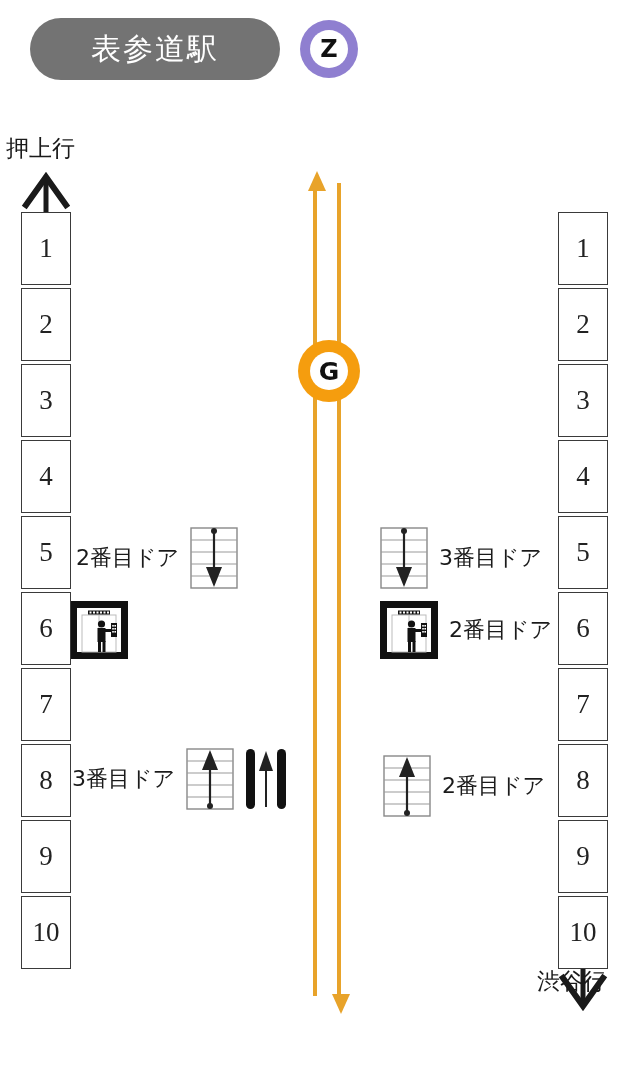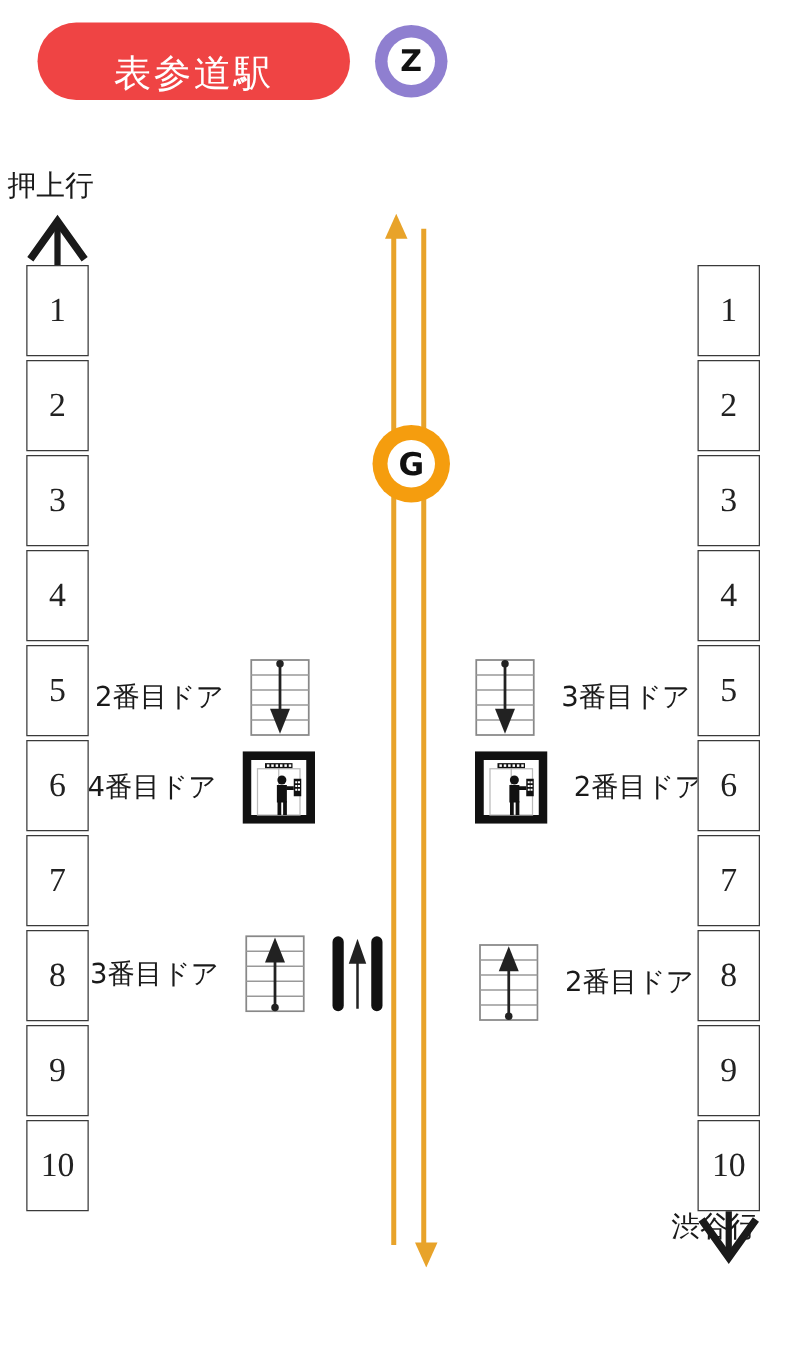"表参道駅" .station-pill { align-items: flex-end -> center; background: #ef4444 -> #737373 }
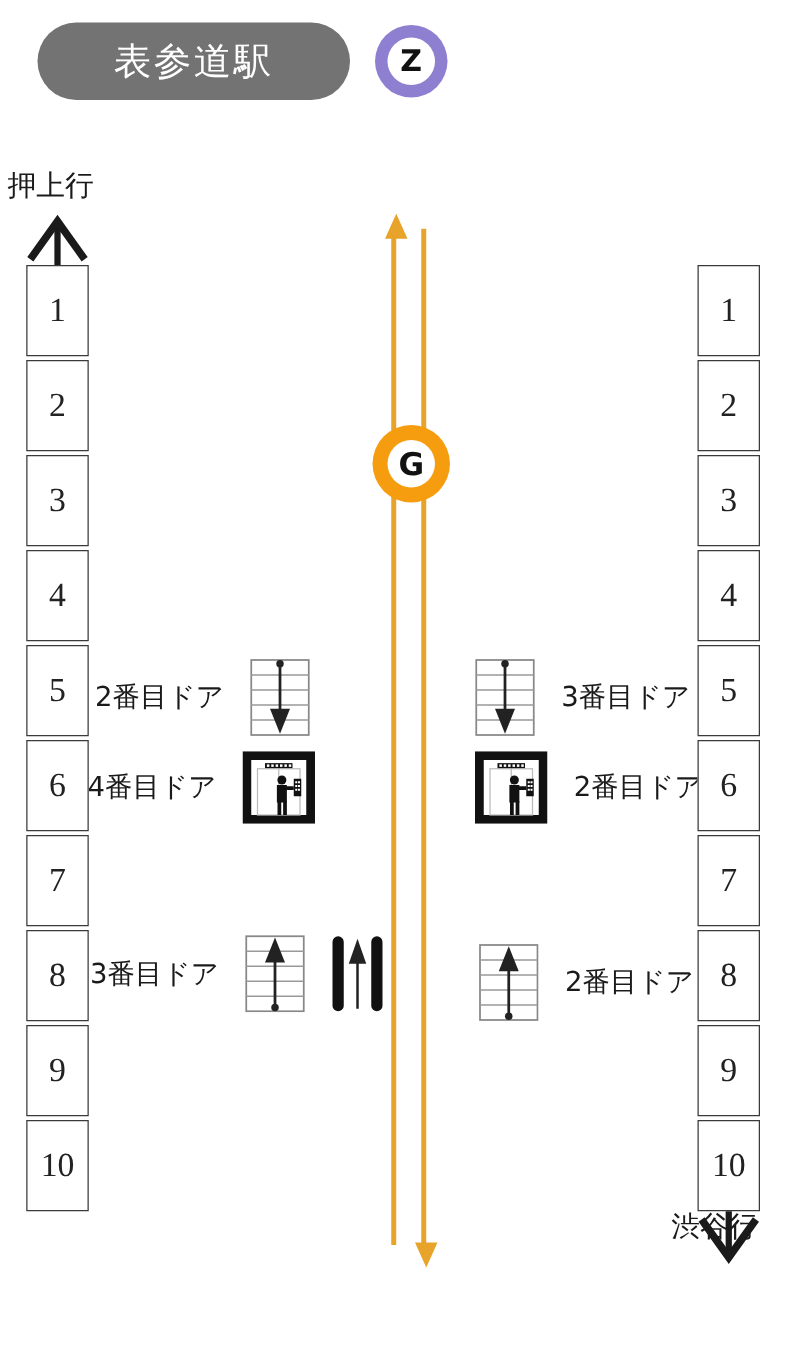"2番目ドア" .facility { gap: 21px -> 11px }
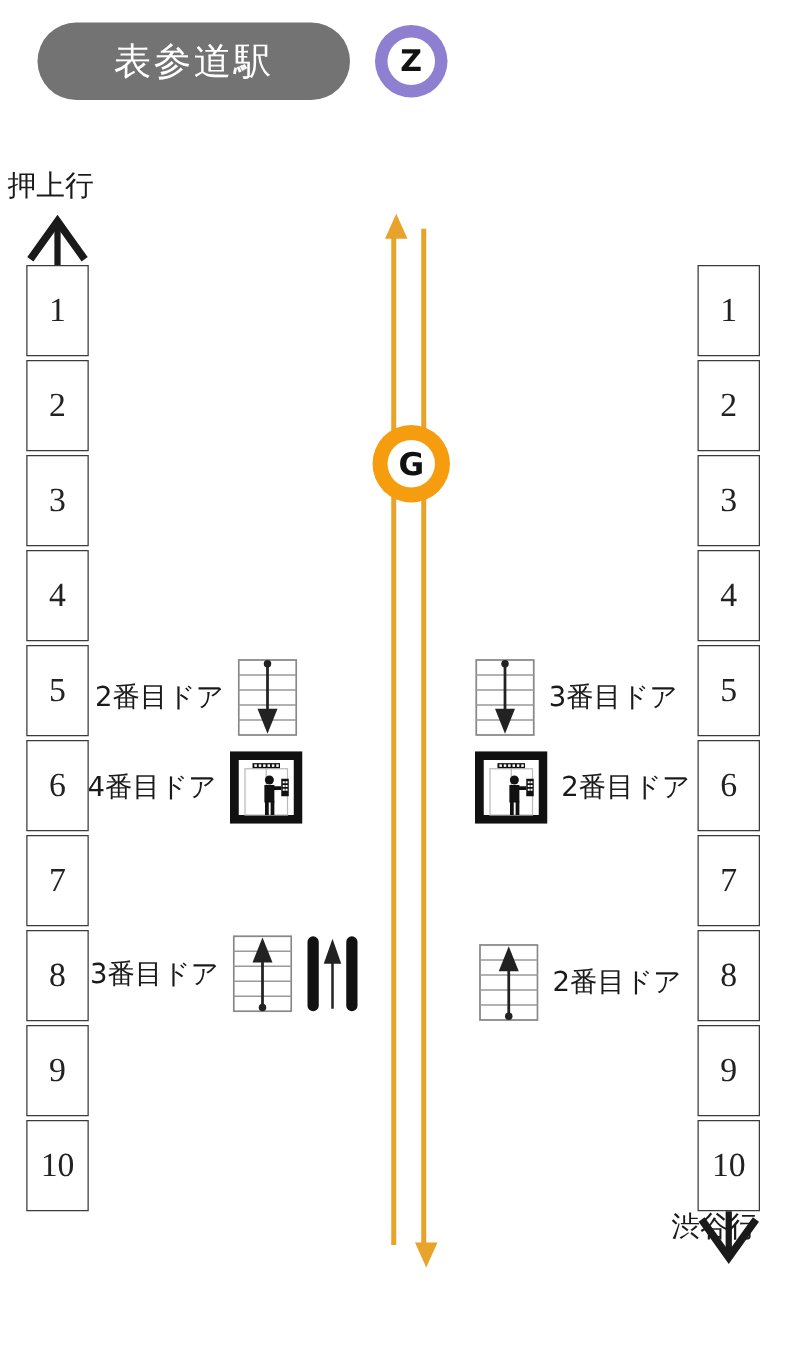"4番目ドア" span.fac-label { html: <span>4番目ドア</span> -> none }
